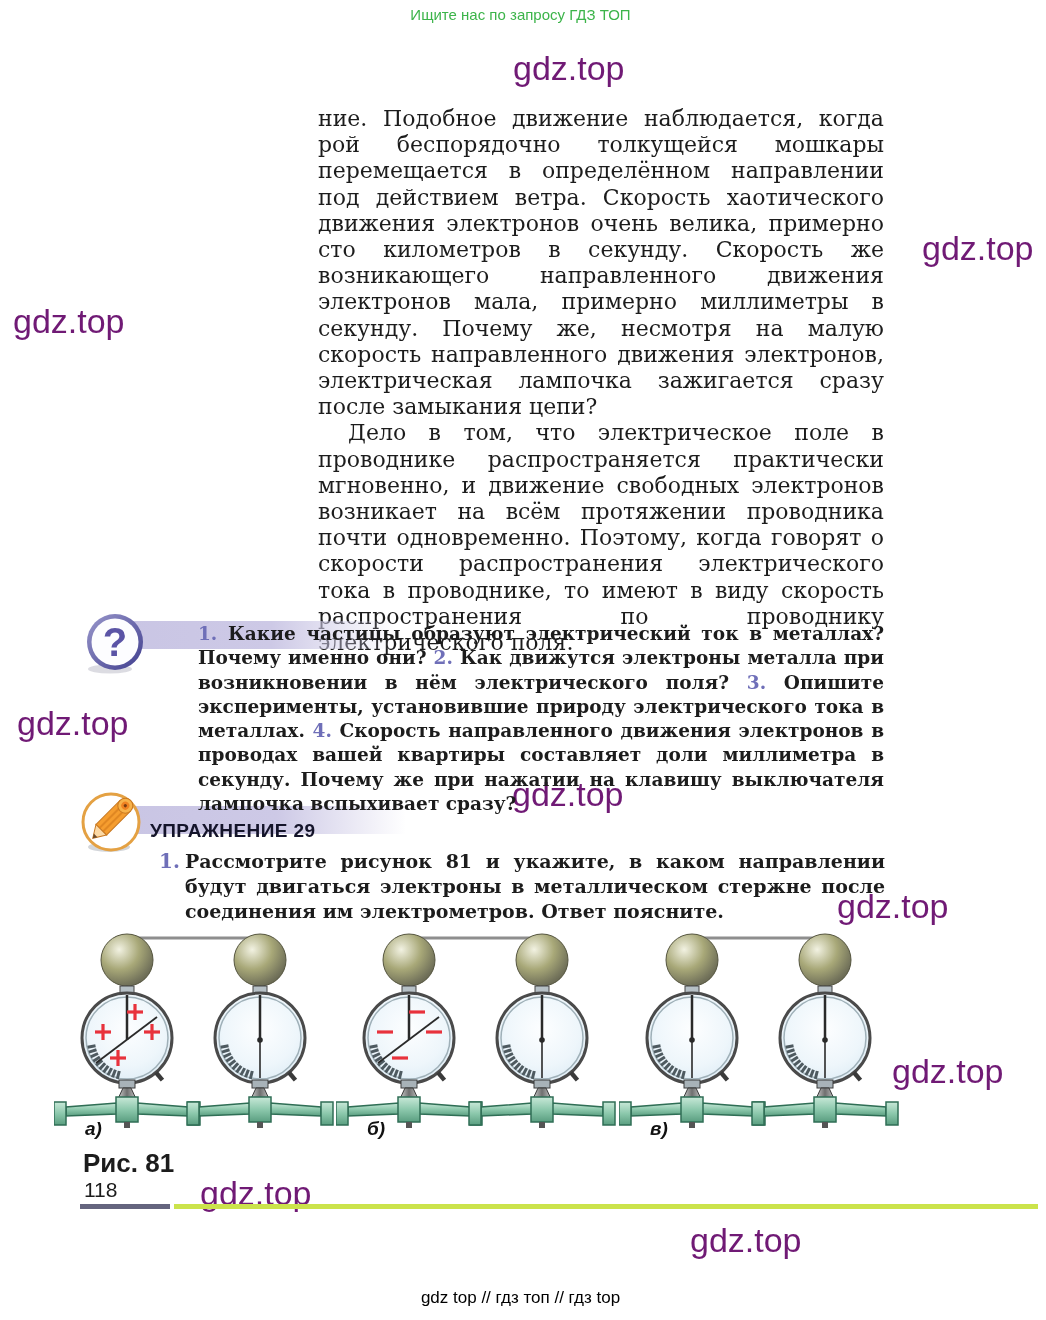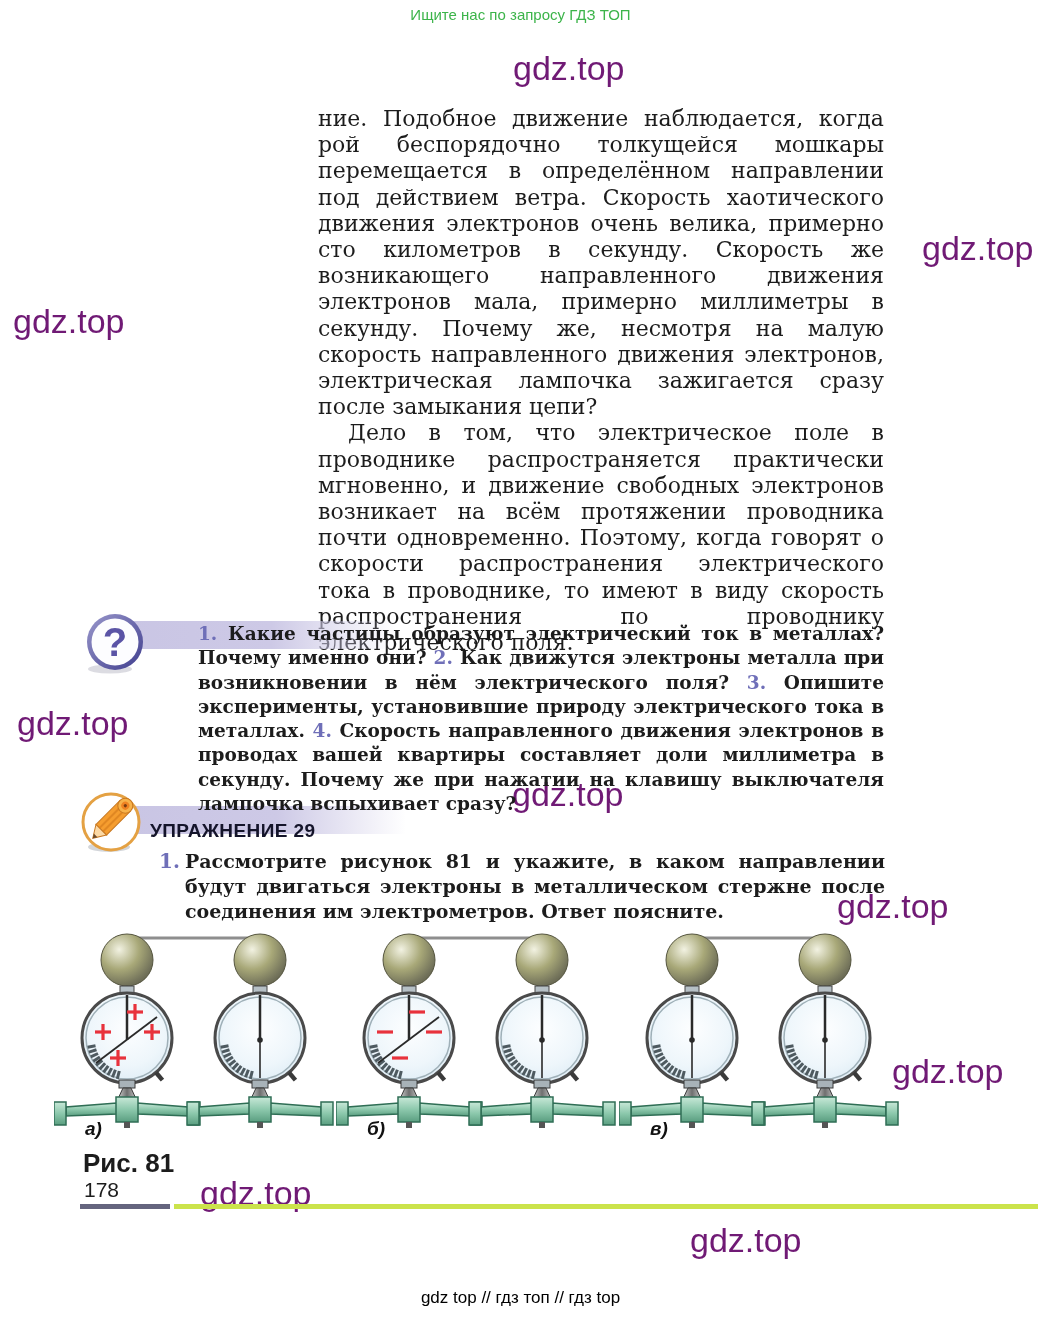"178" div.page-num { text: 178 -> 118 }
